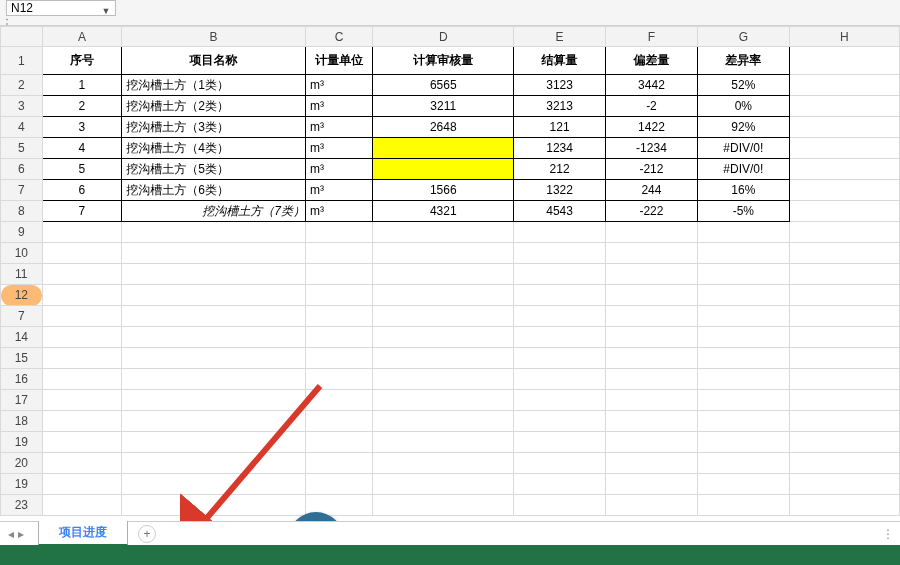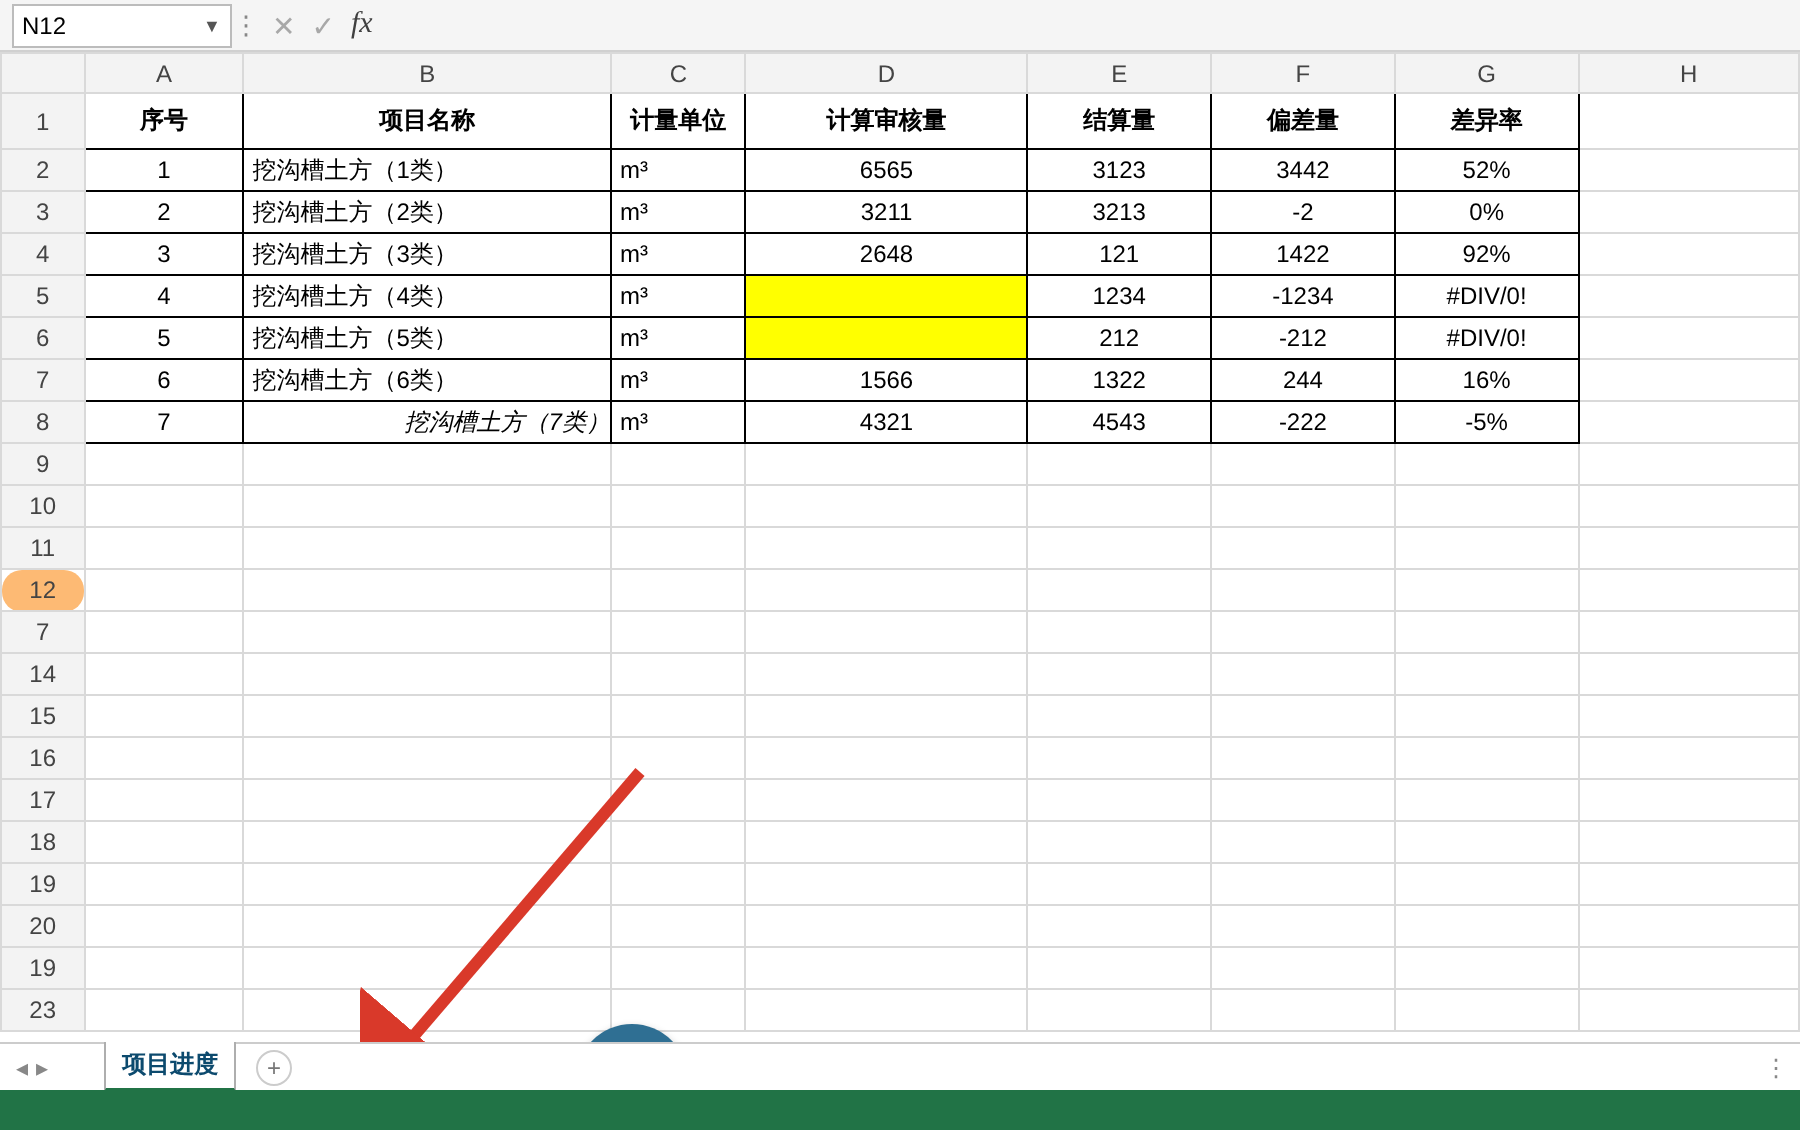"N12" .fbar { align-items: center -> none; flex-direction: none -> column }
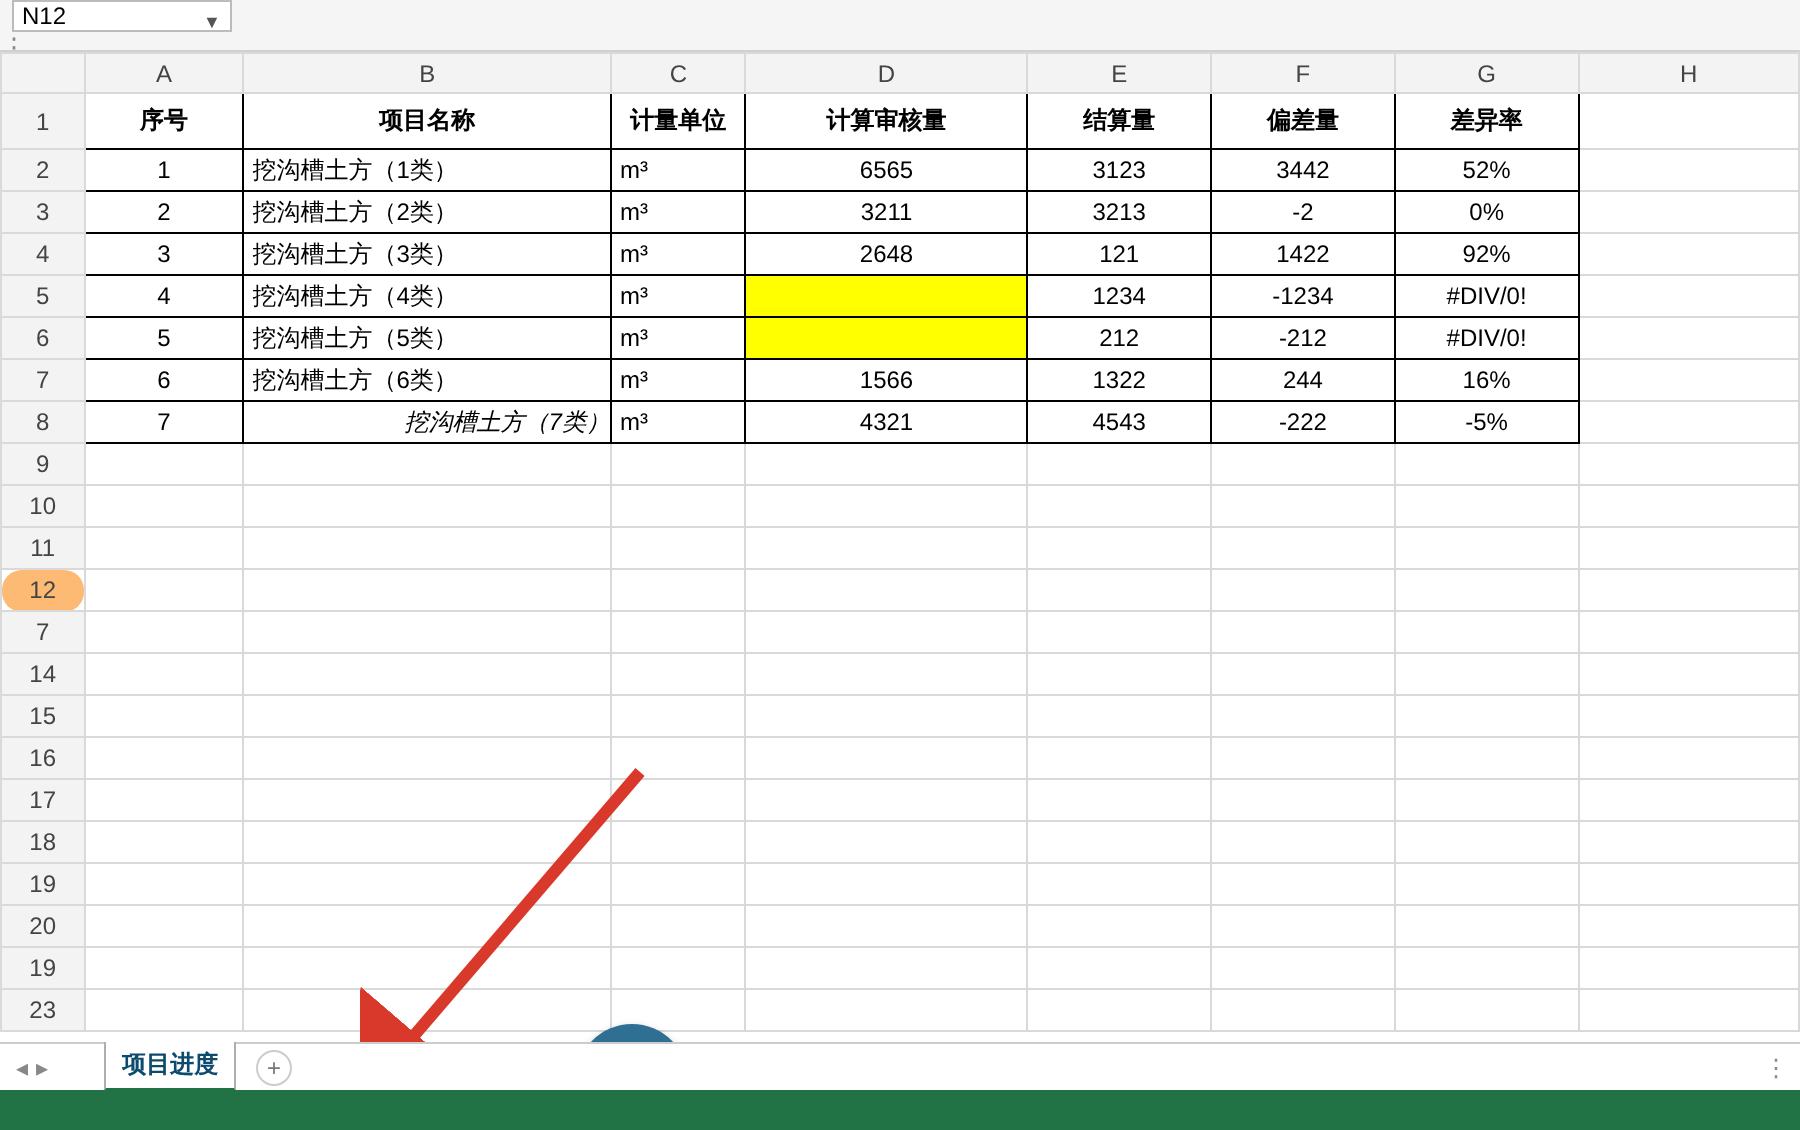"项目进度" .tabstrip .tab { color: #0c4a6e -> #3b82f6; margin-left: 20px -> 6px; padding: 3px 8px -> 3px 20px }
